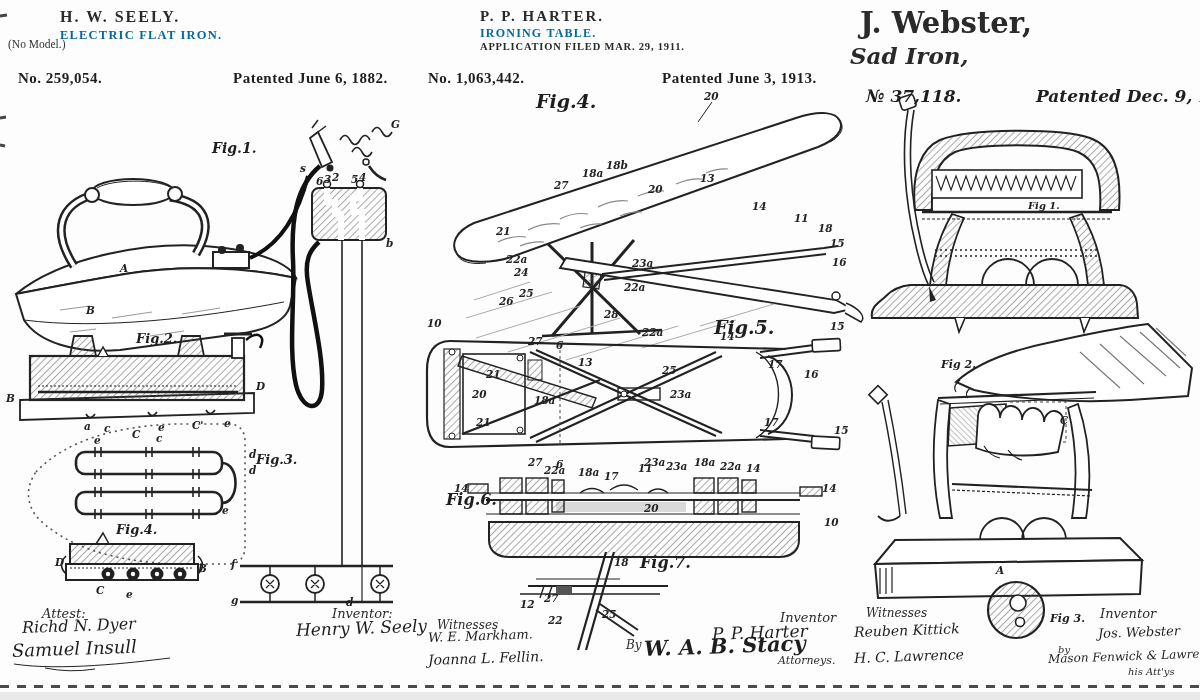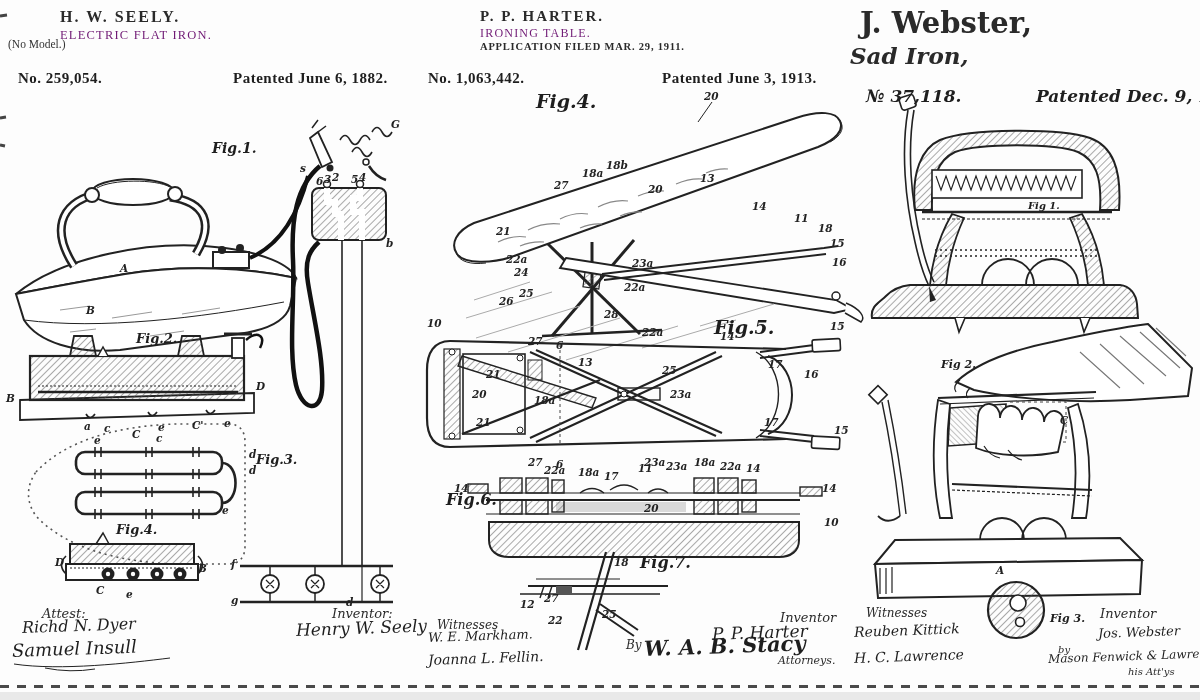"ELECTRIC FLAT IRON." .head2 { color: #701a75 -> #0369a1; font-weight: normal -> bold }
